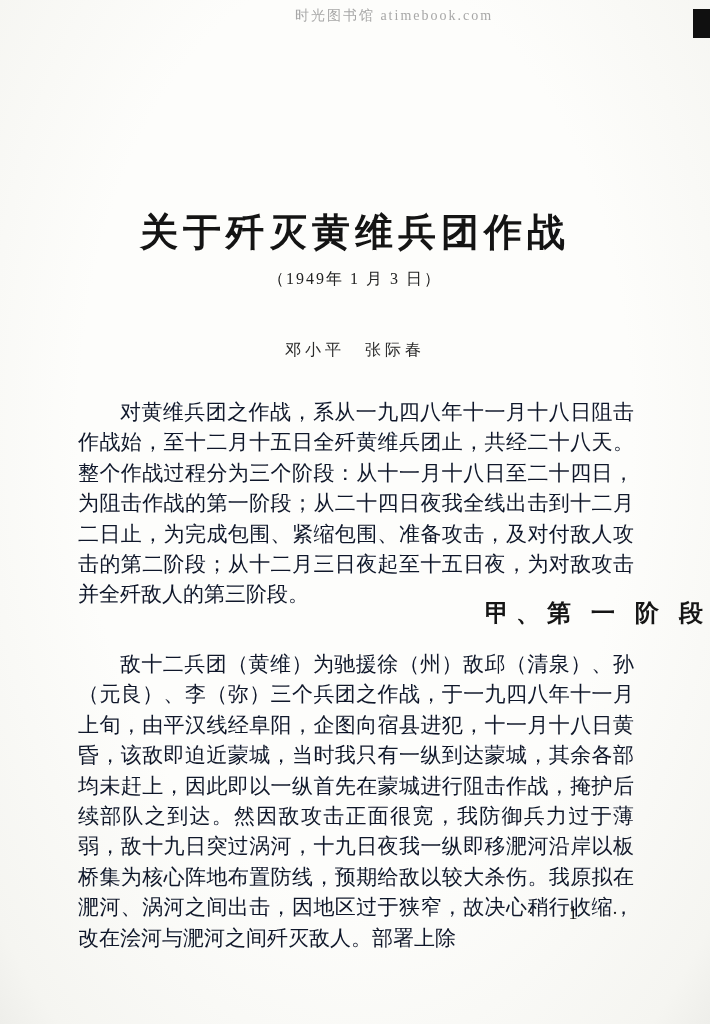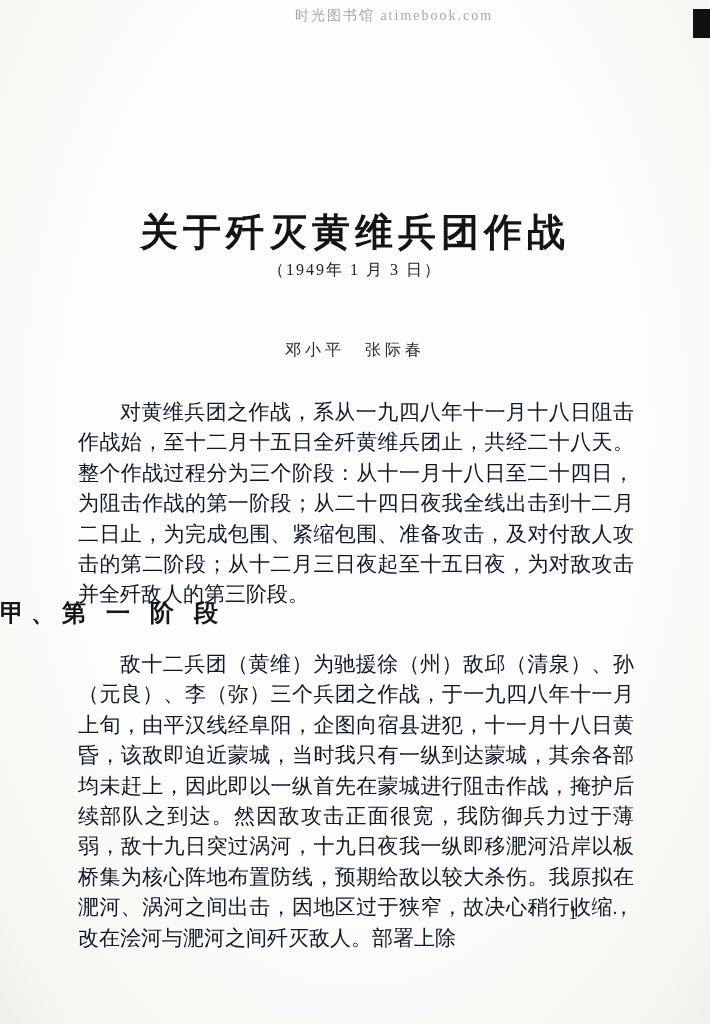"（1949年 1 月 3 日）" .article-date { top: 260px -> 269px }
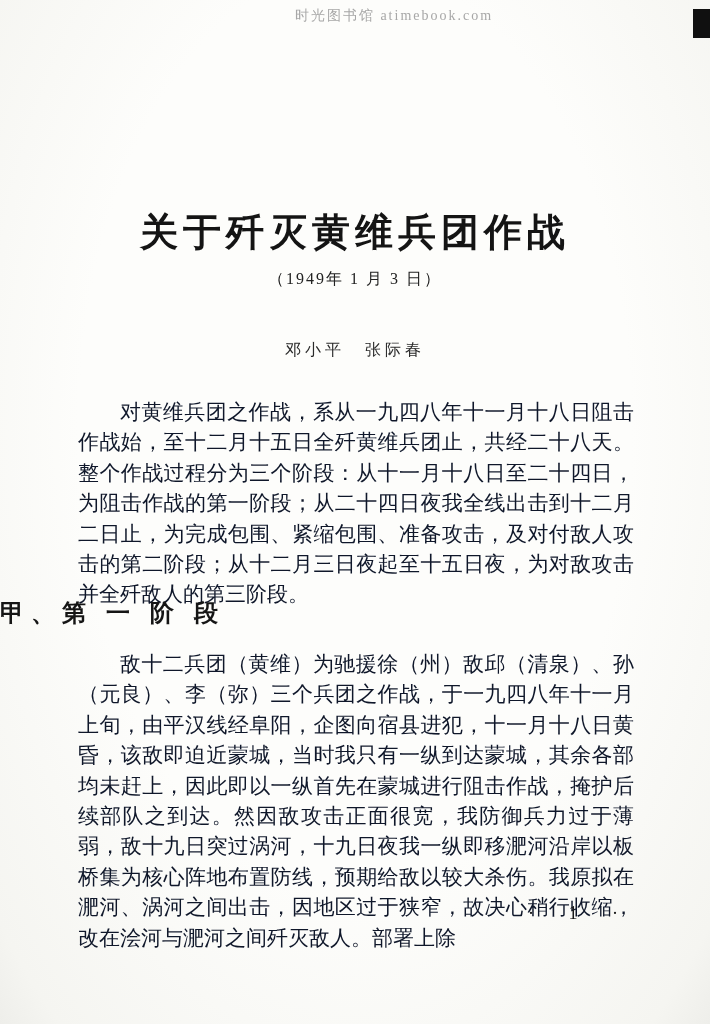"甲、第 一 阶 段" .section-heading { text-align: left -> right }
